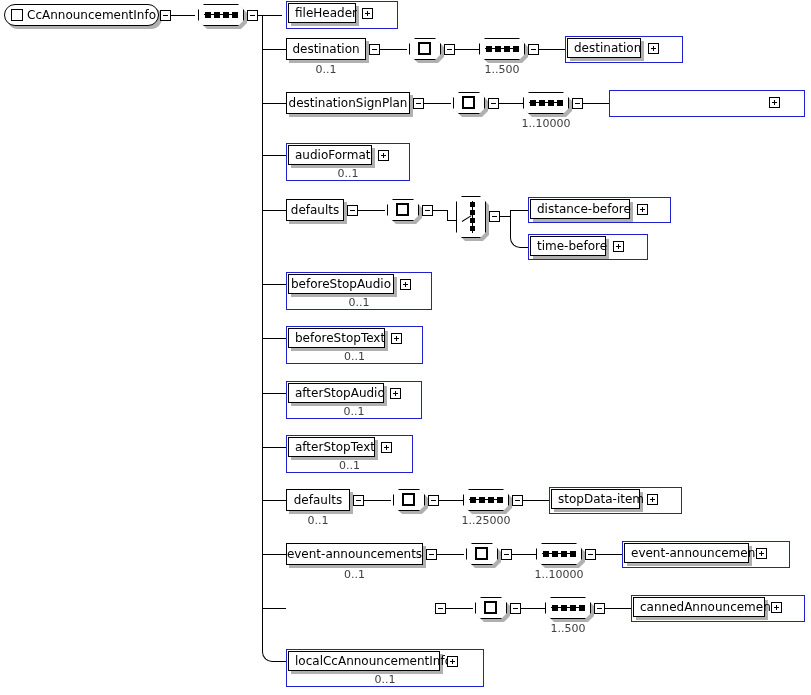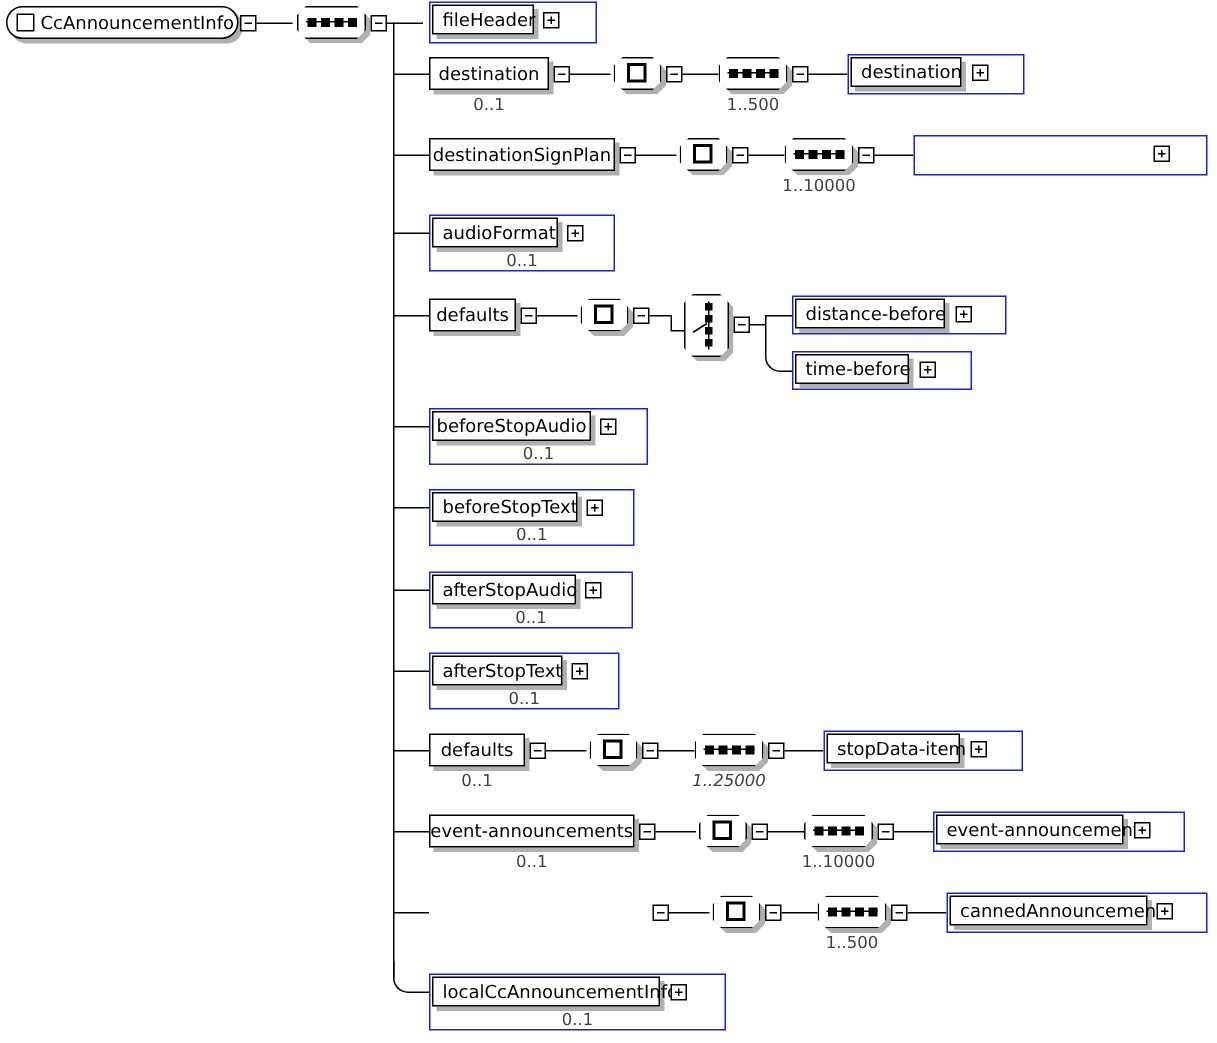"1..25000" div.card { font-style: italic -> none }
